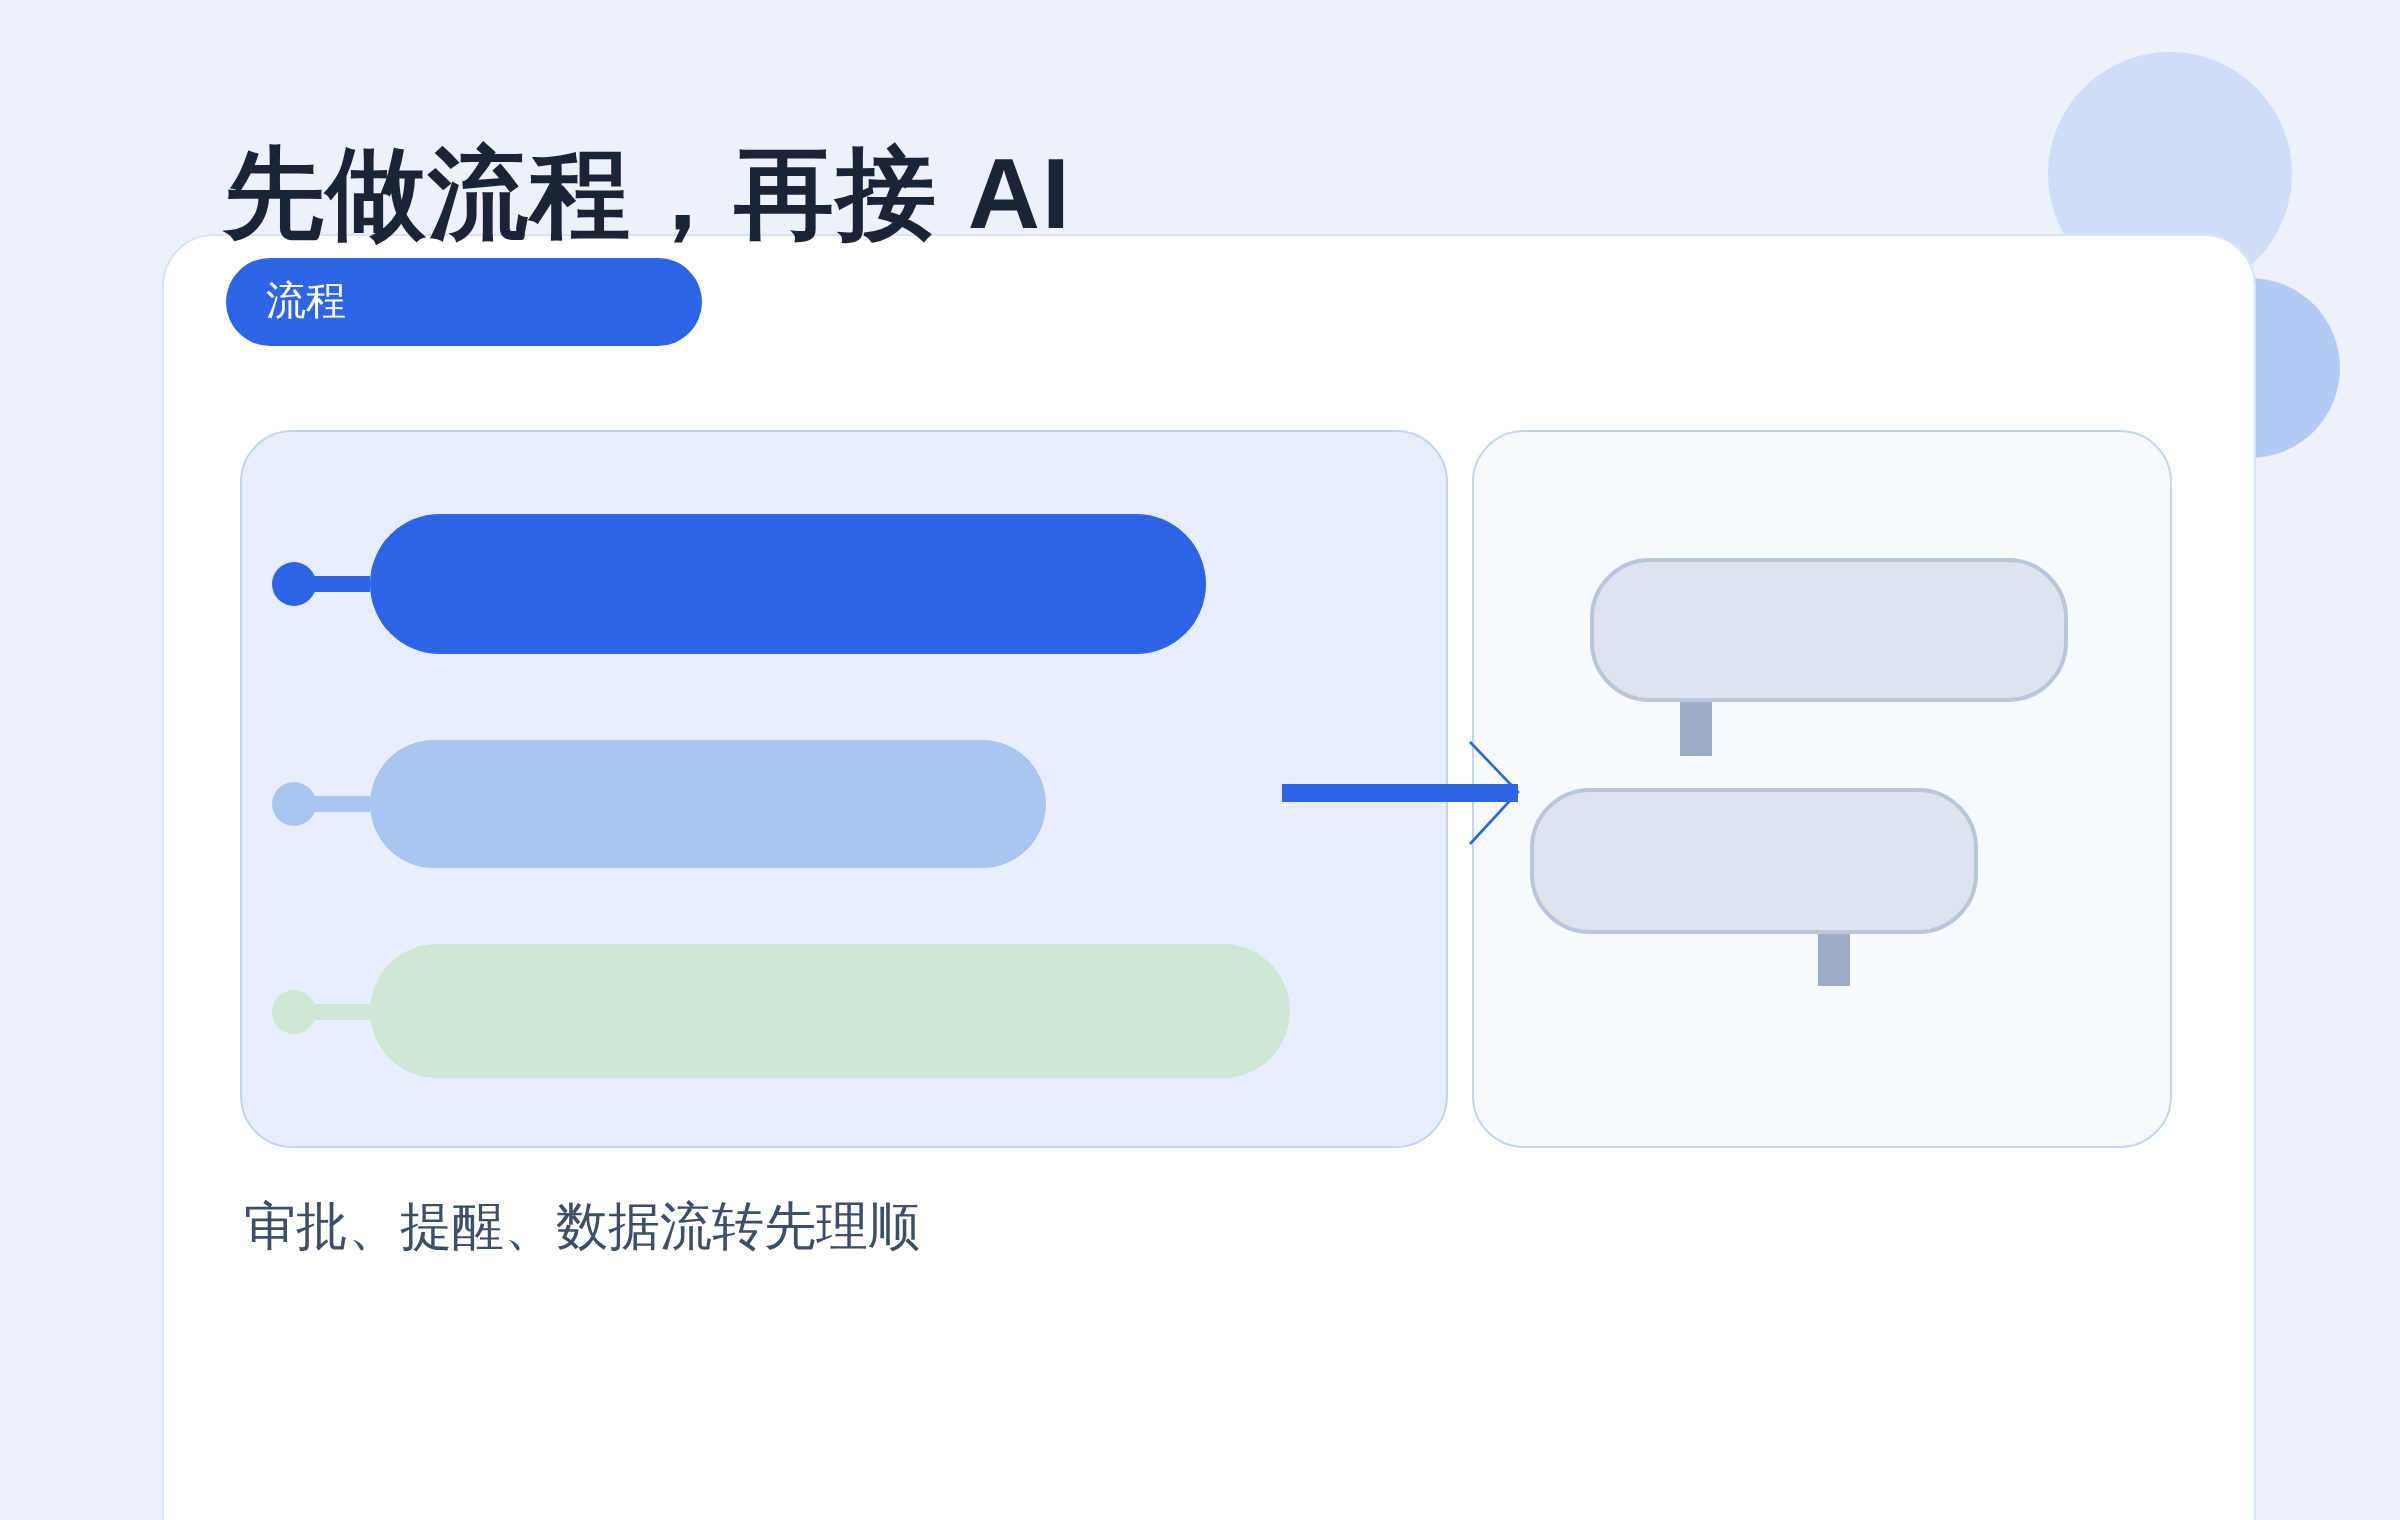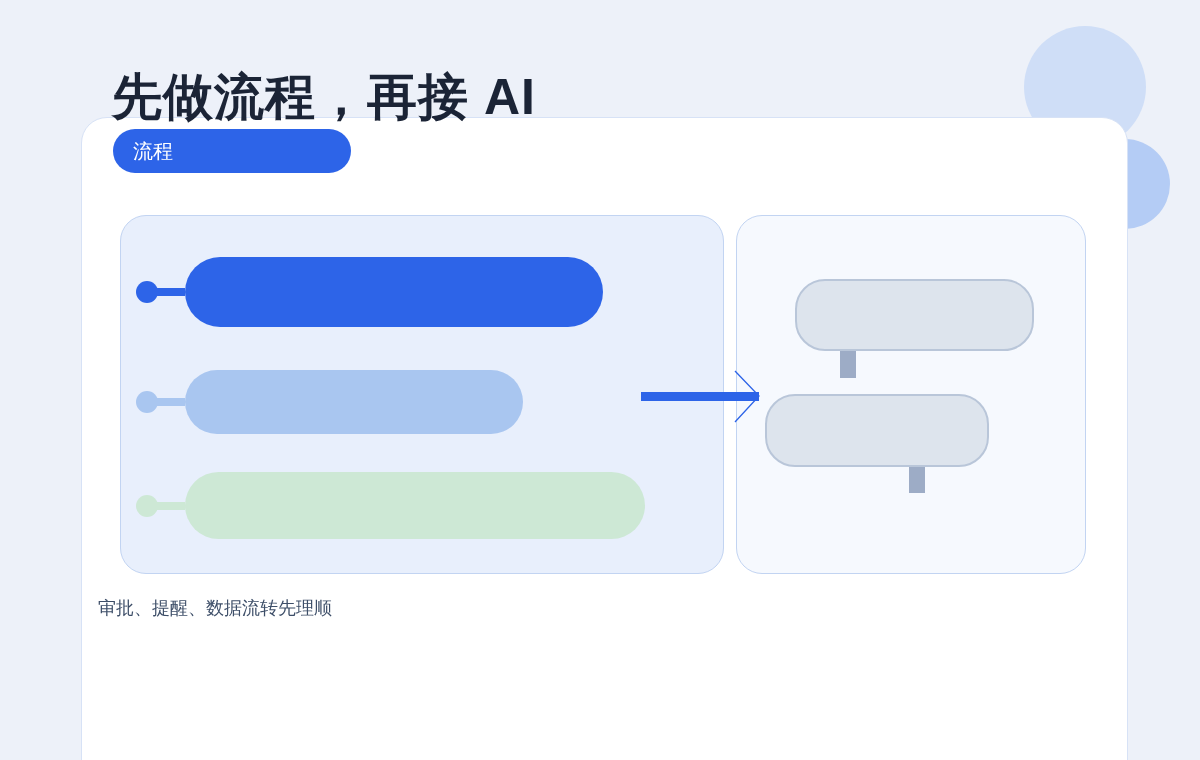"审批、提醒、数据流转先理顺" .caption1 { font-size: 18px -> 26px; left: 16px -> 40px }
